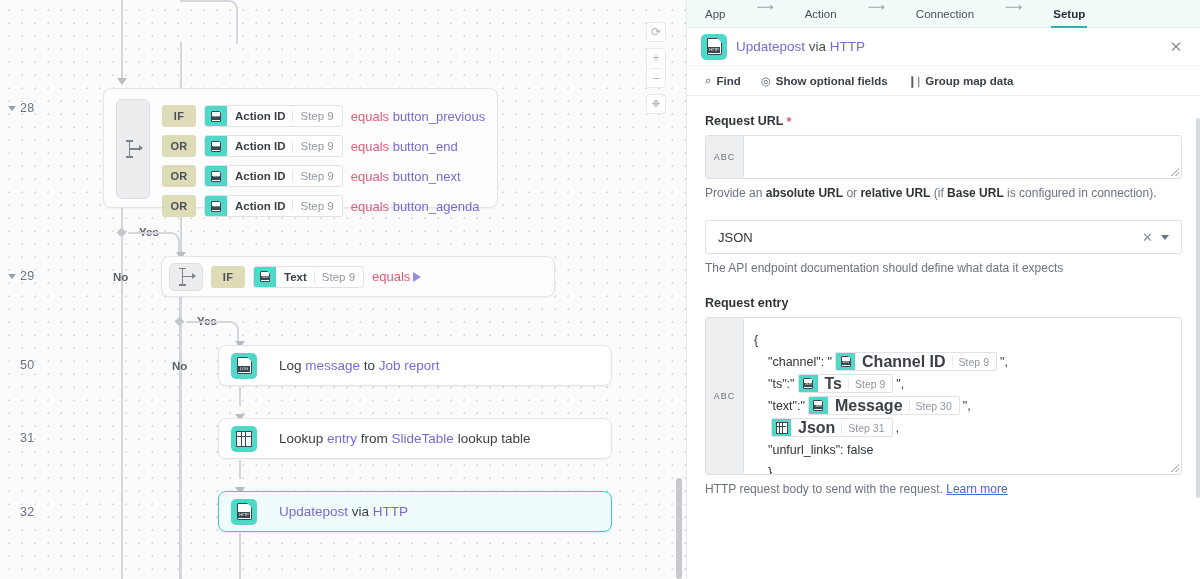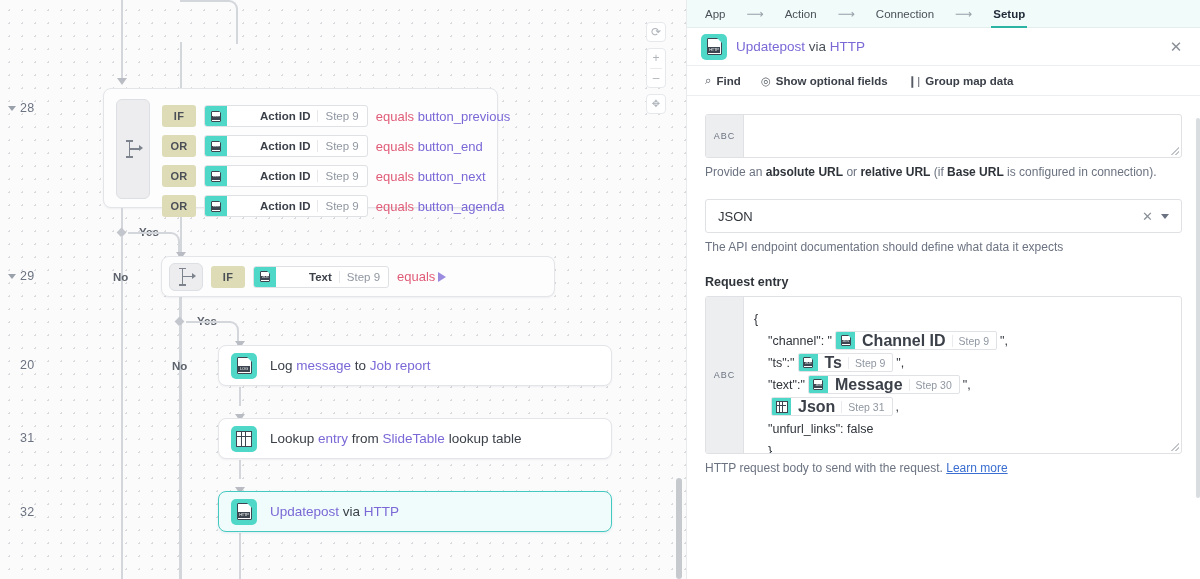"App" .wizard { align-items: center -> flex-start; gap: 7px -> 17px }
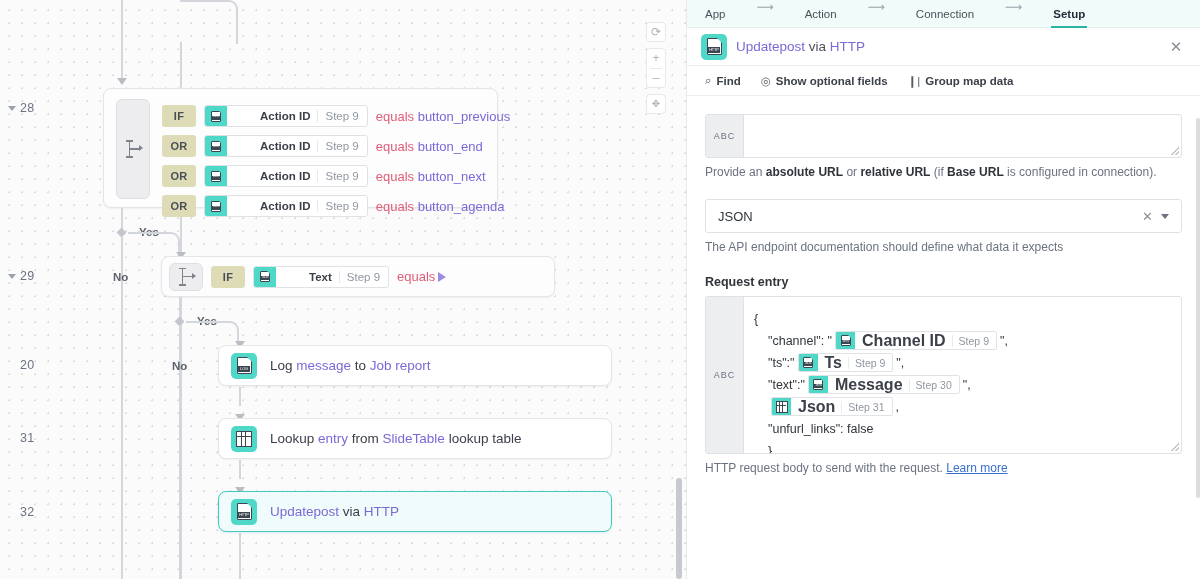"Action ID" .pill .plabel { margin-left: 25px -> none }
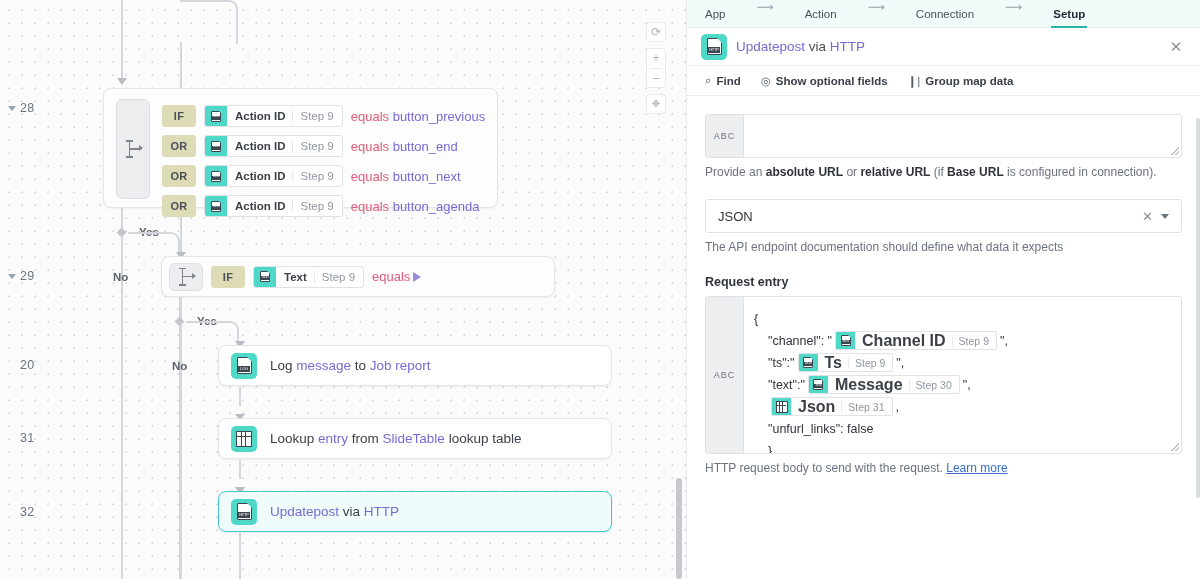"Request URL" div.flabel { html: none -> <div> <span>Request URL</span> <span>*</span> </div> }
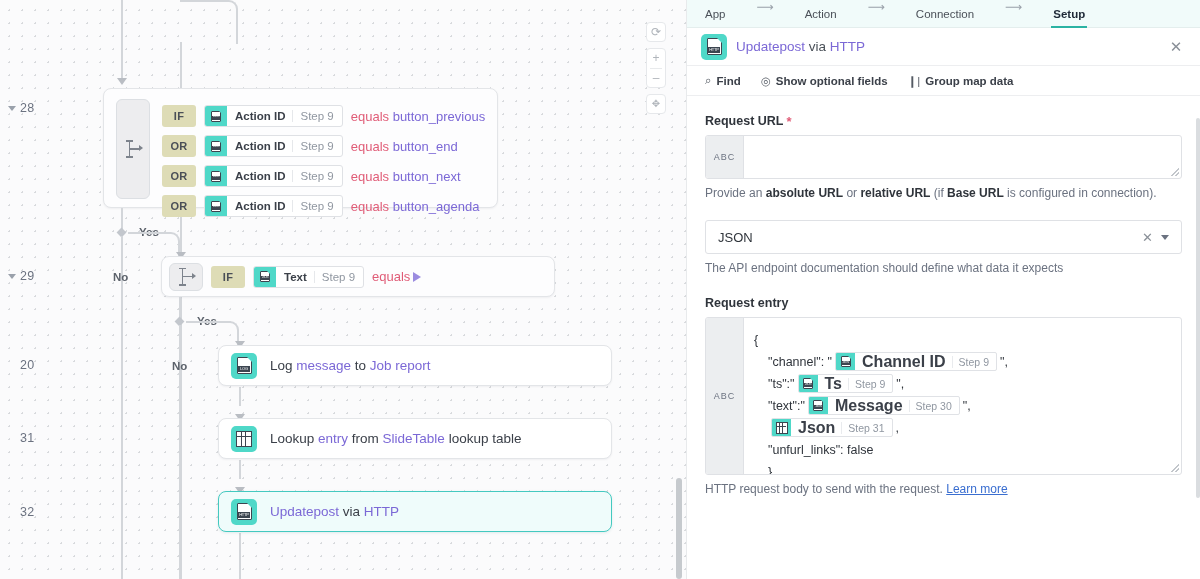"20" span.n { text: 20 -> 50 }
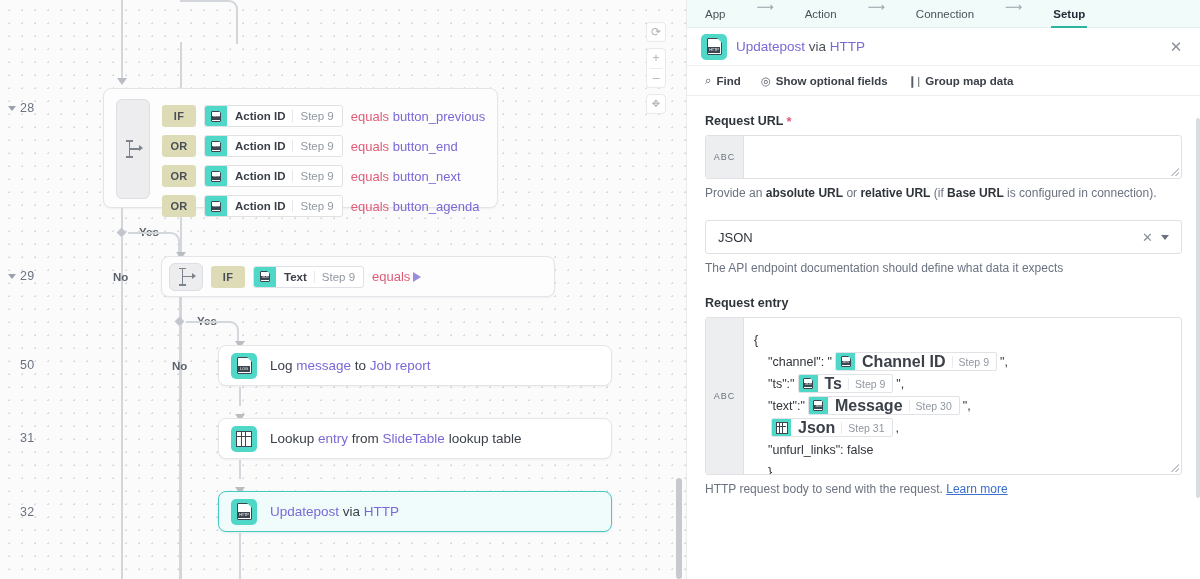"Log message to Job report" .card-row { gap: 13px -> 22px }
